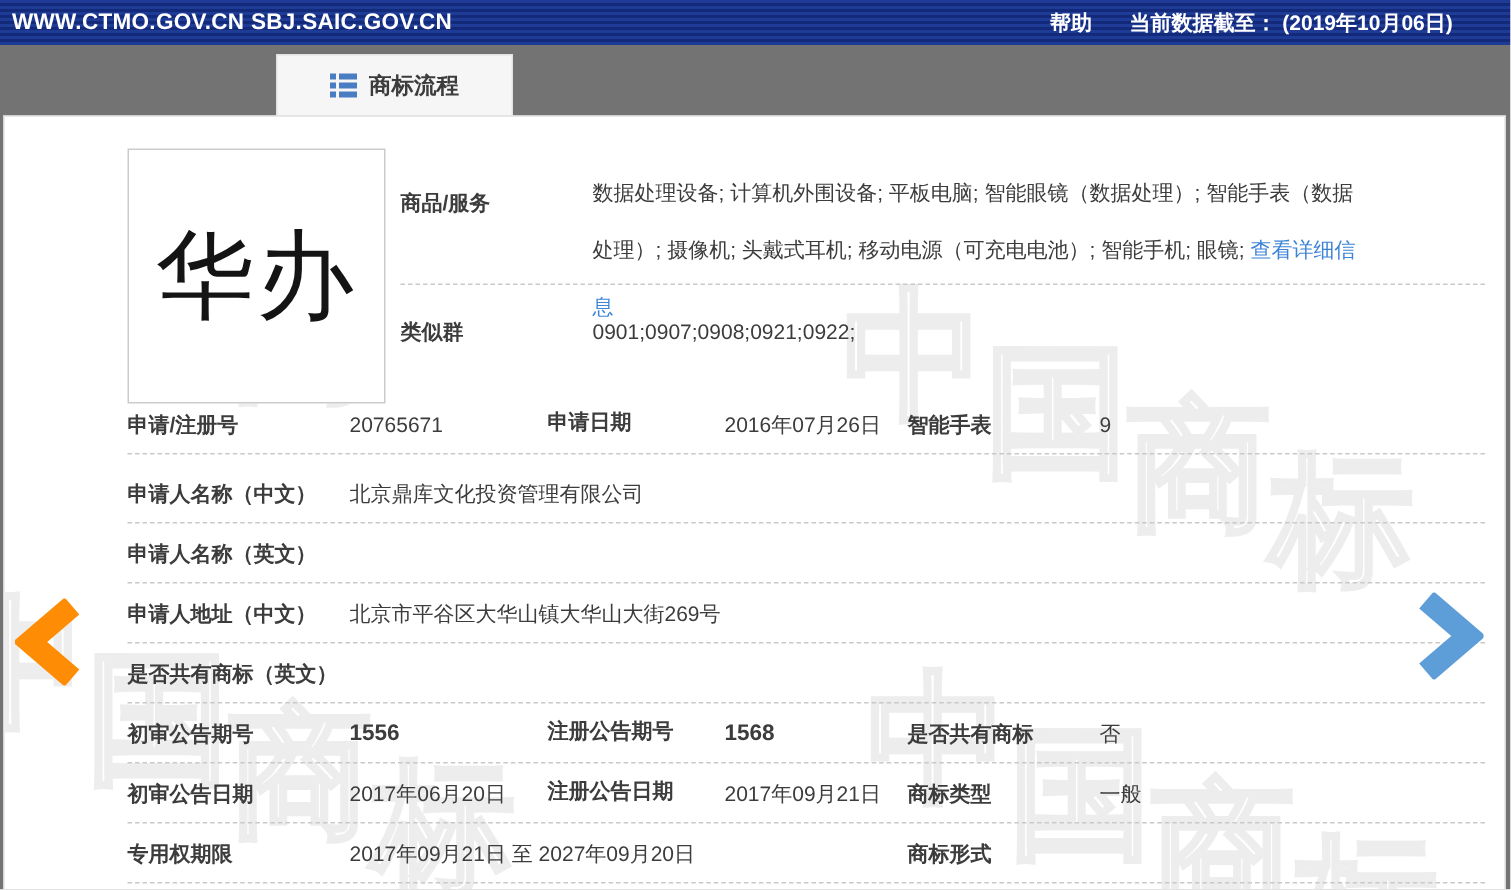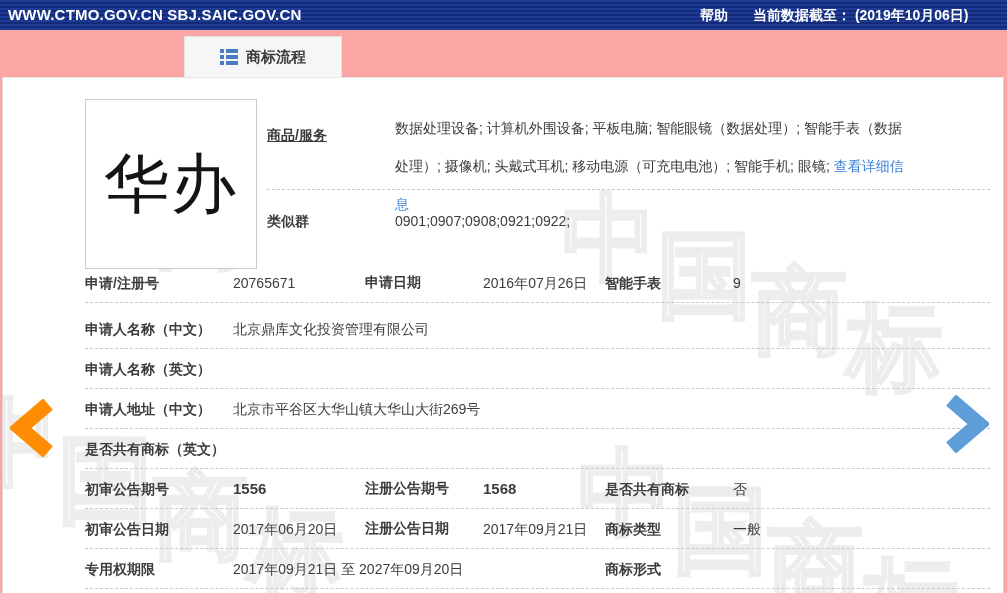"WWW.CTMO.GOV.CN SBJ.SAIC.GOV.CN" #stage { background: #fca5a5 -> #737373 }
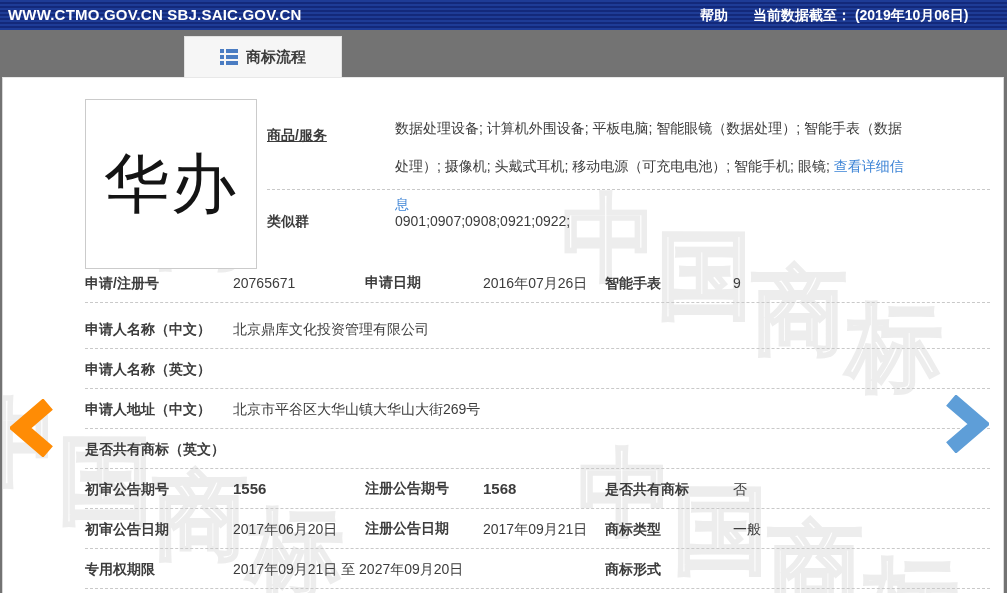"商品/服务" .goods-label { text-decoration: underline -> none }
